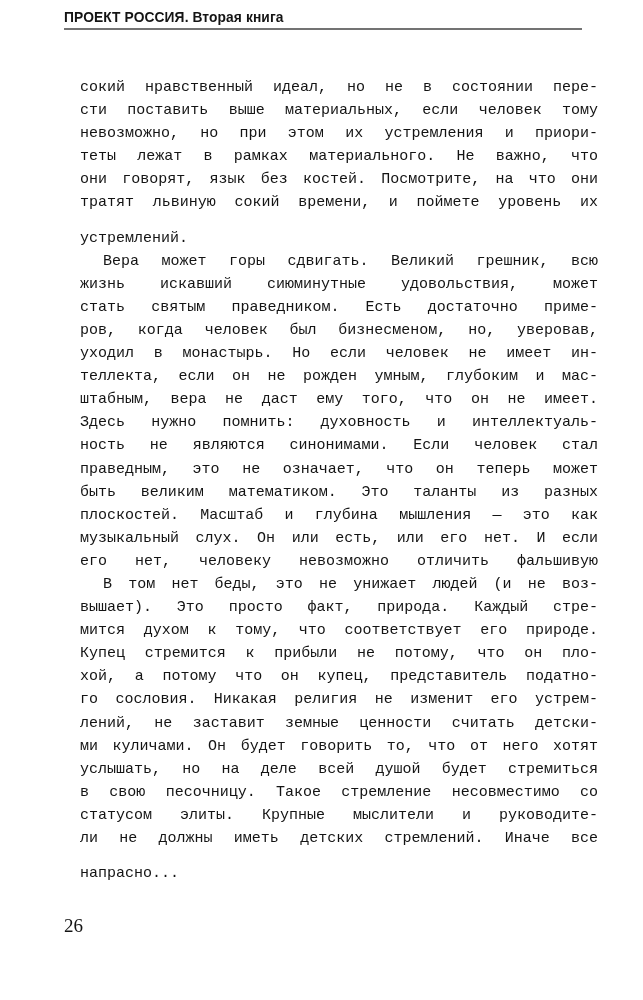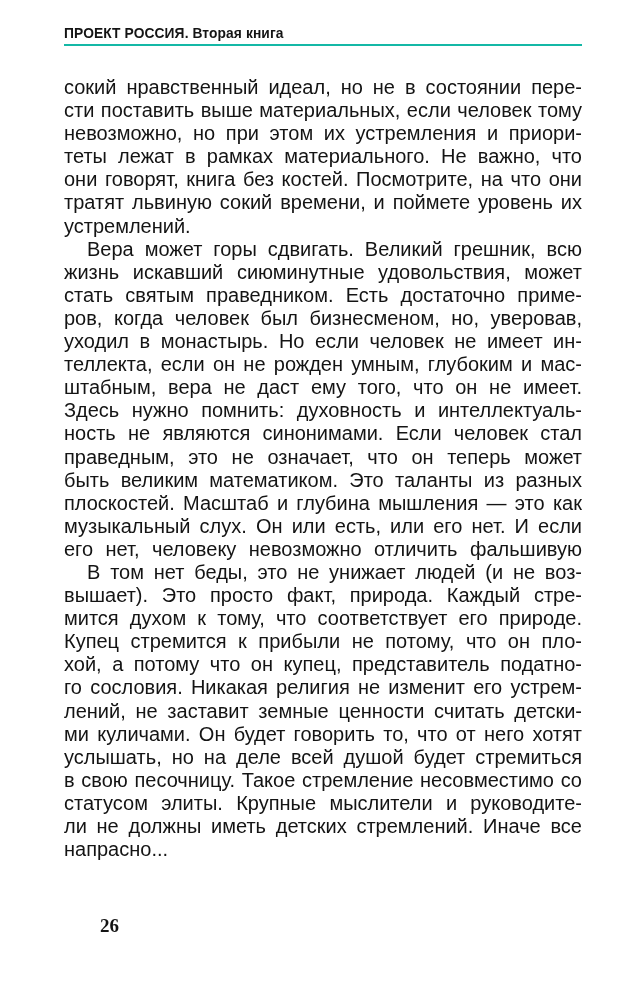"ПРОЕКТ РОССИЯ. Вторая книга" .running-head { border-bottom: 2px solid #14b8a6 -> 2px solid #737373; top: 24px -> 8px }
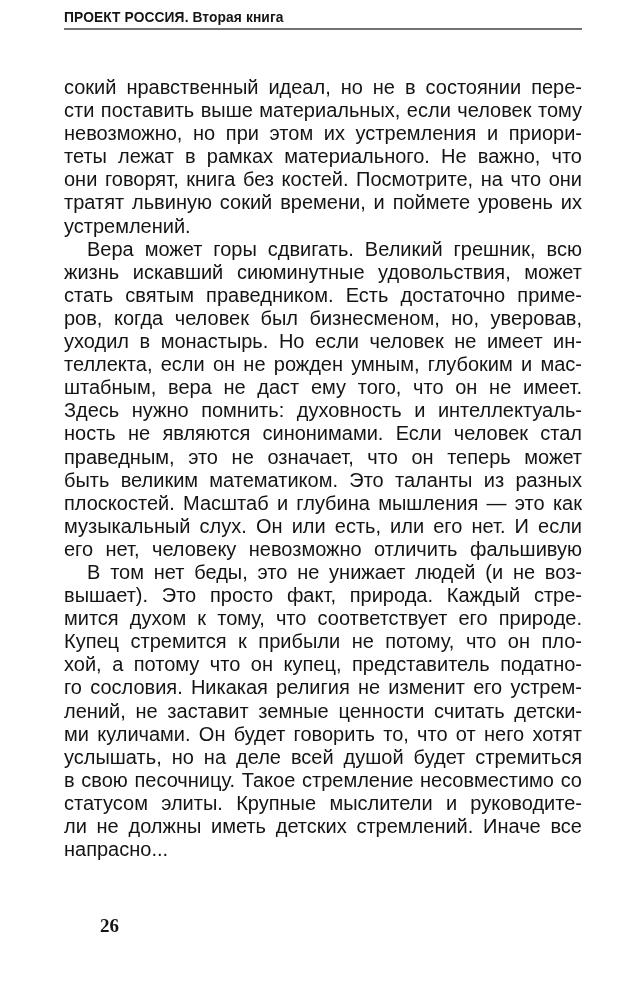"сокий нравственный идеал, но не" .body-text { font-family: Liberation Sans, sans-serif -> Liberation Mono, monospace; font-size: 20px -> 15px; left: 64px -> 80px }
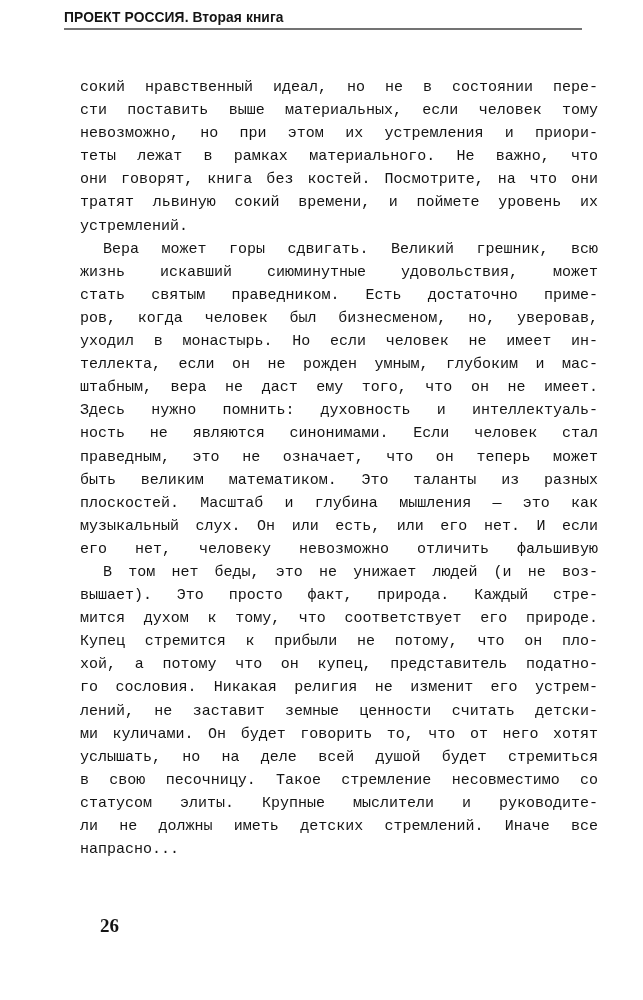"они говорят, книга без костей." span.line { text: книга -> язык }
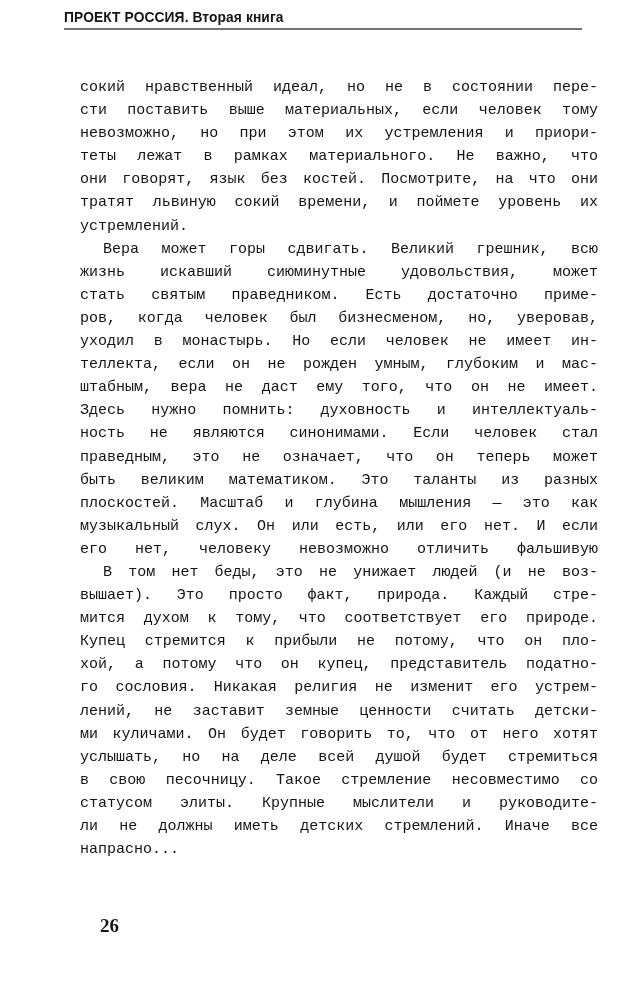"устремлений." .line.last { margin-top: none -> 12px }
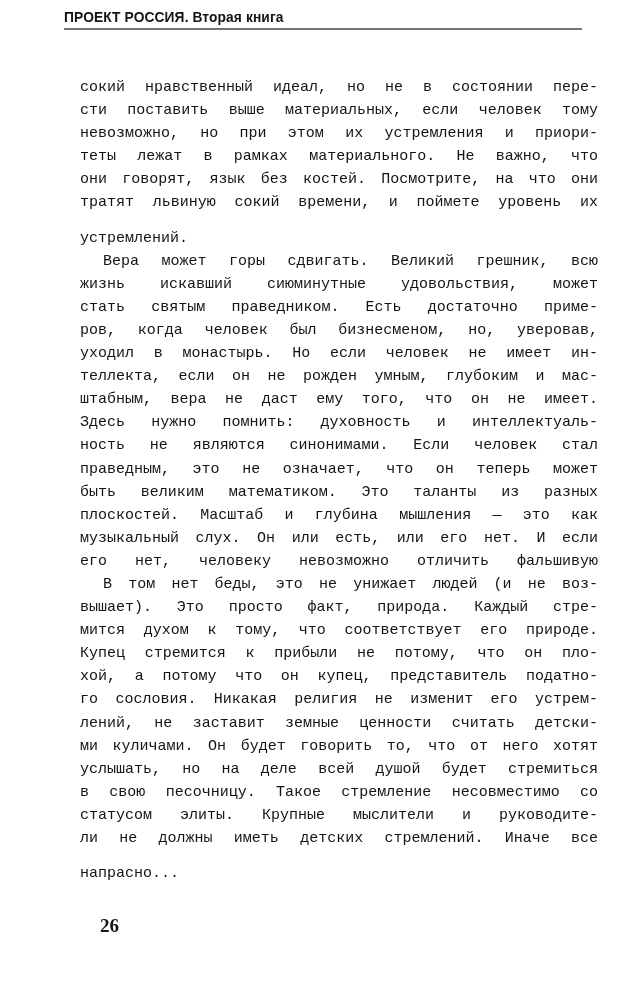"26" .page-number { font-weight: bold -> normal; margin-left: 36px -> none }
